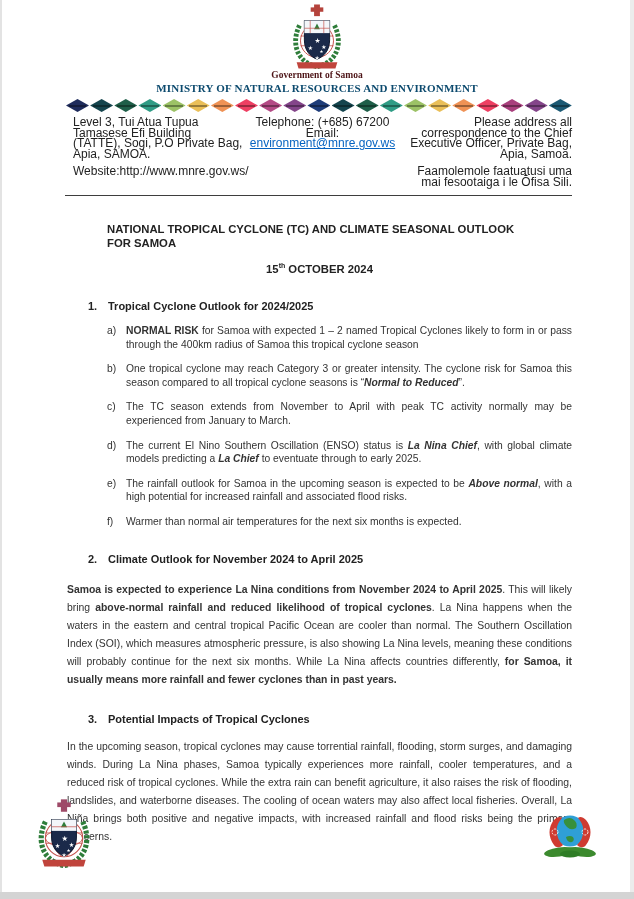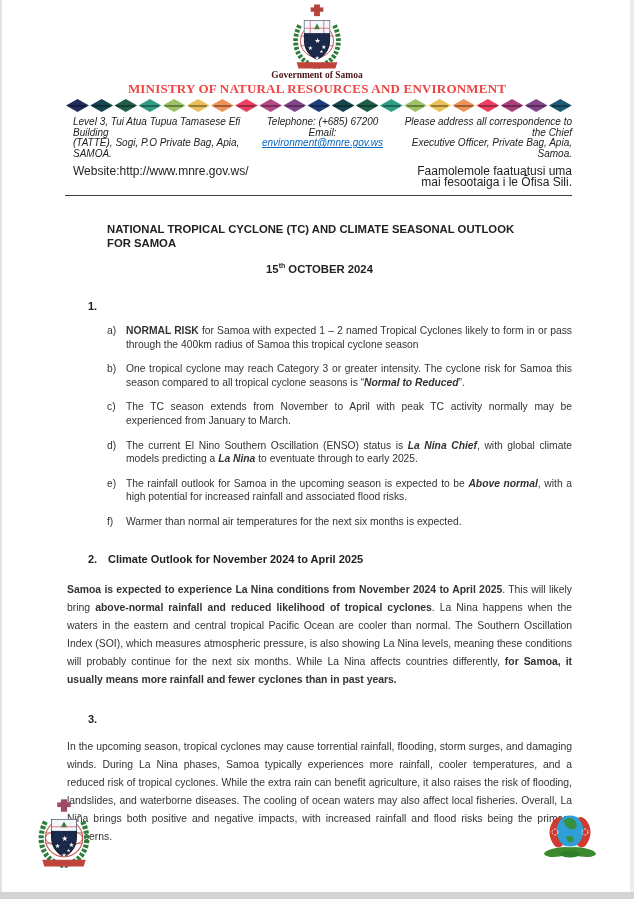"MINISTRY OF NATURAL RESOURCES AND" .ministry-title { color: #ef4444 -> #0c4a6e; font-size: 13px -> 11px }
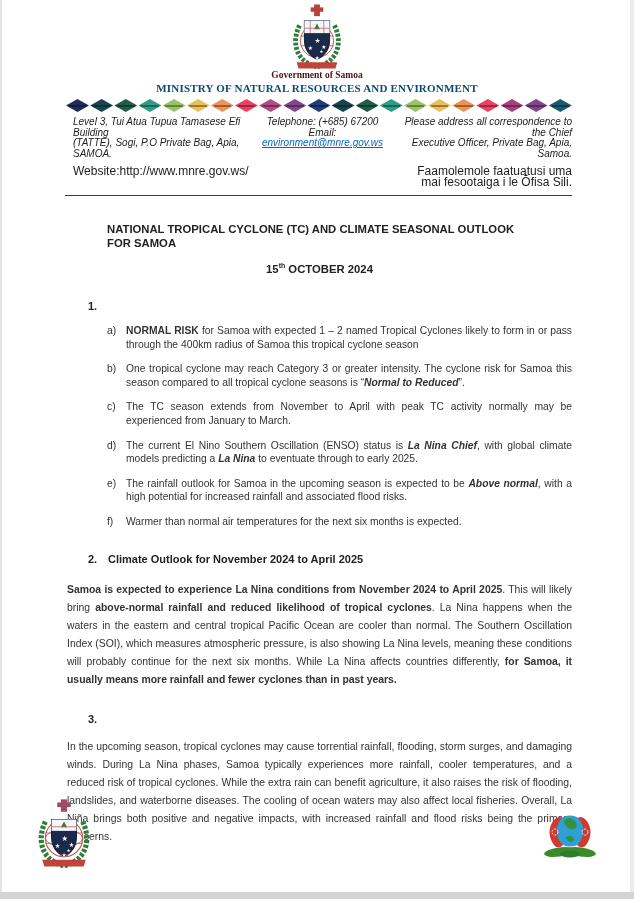"Level 3, Tui Atua Tupua" .contact-grid { font-size: 10px -> 12px; font-style: italic -> none }
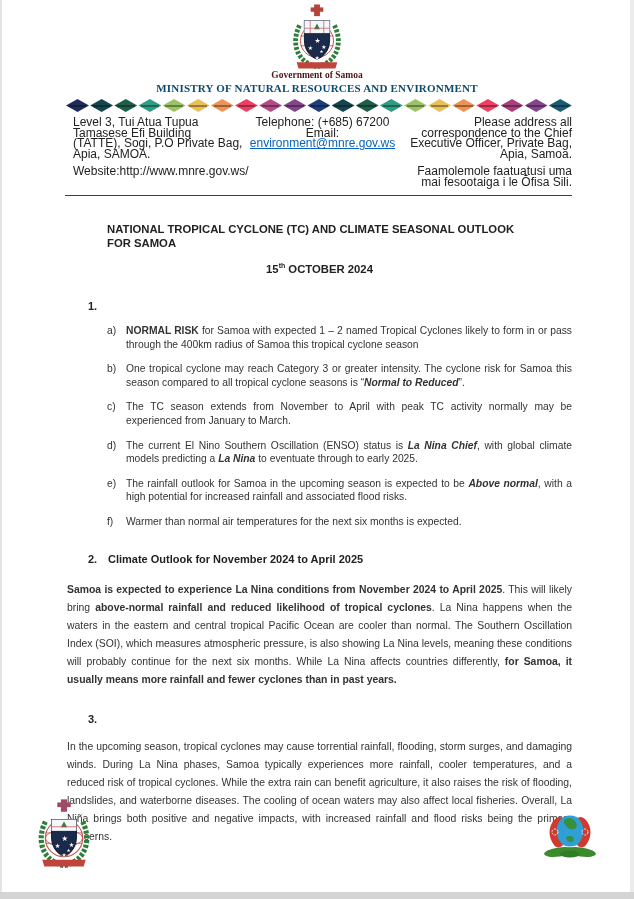"Tropical Cyclone Outlook for 2024/2025" span.sec-title { html: none -> <span>Tropical Cyclone Outlook for 2024/2025</span> }
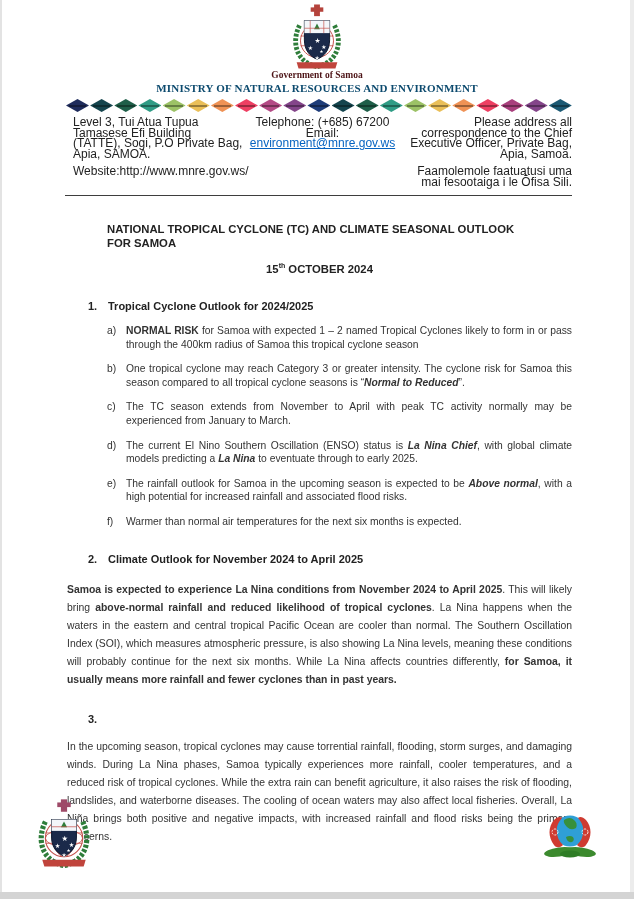"La Nina" span { text: Nina -> Chief }
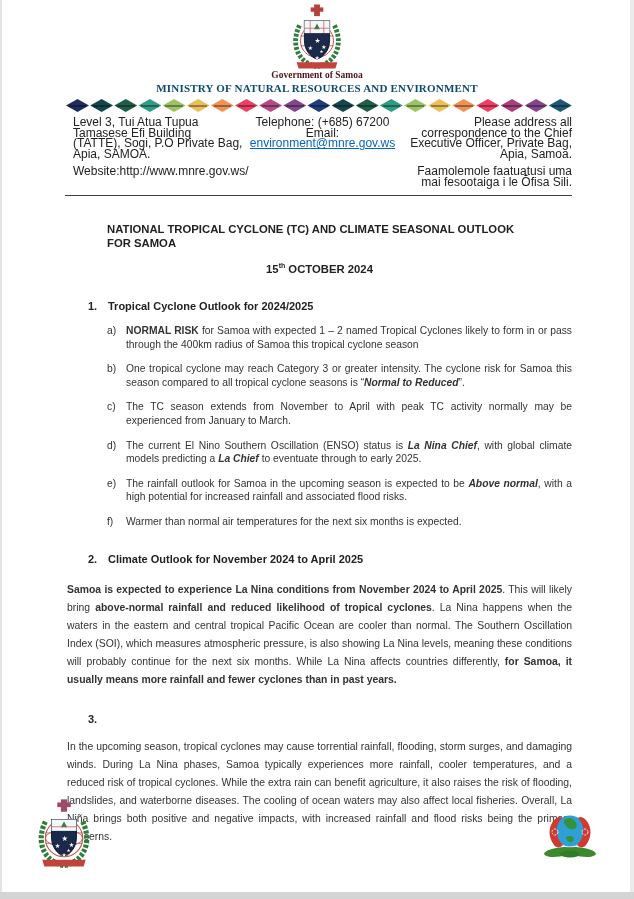"Potential Impacts of Tropical Cyclones" span.sec-title { html: none -> <span>Potential Impacts of Tropical Cyclones</span> }
